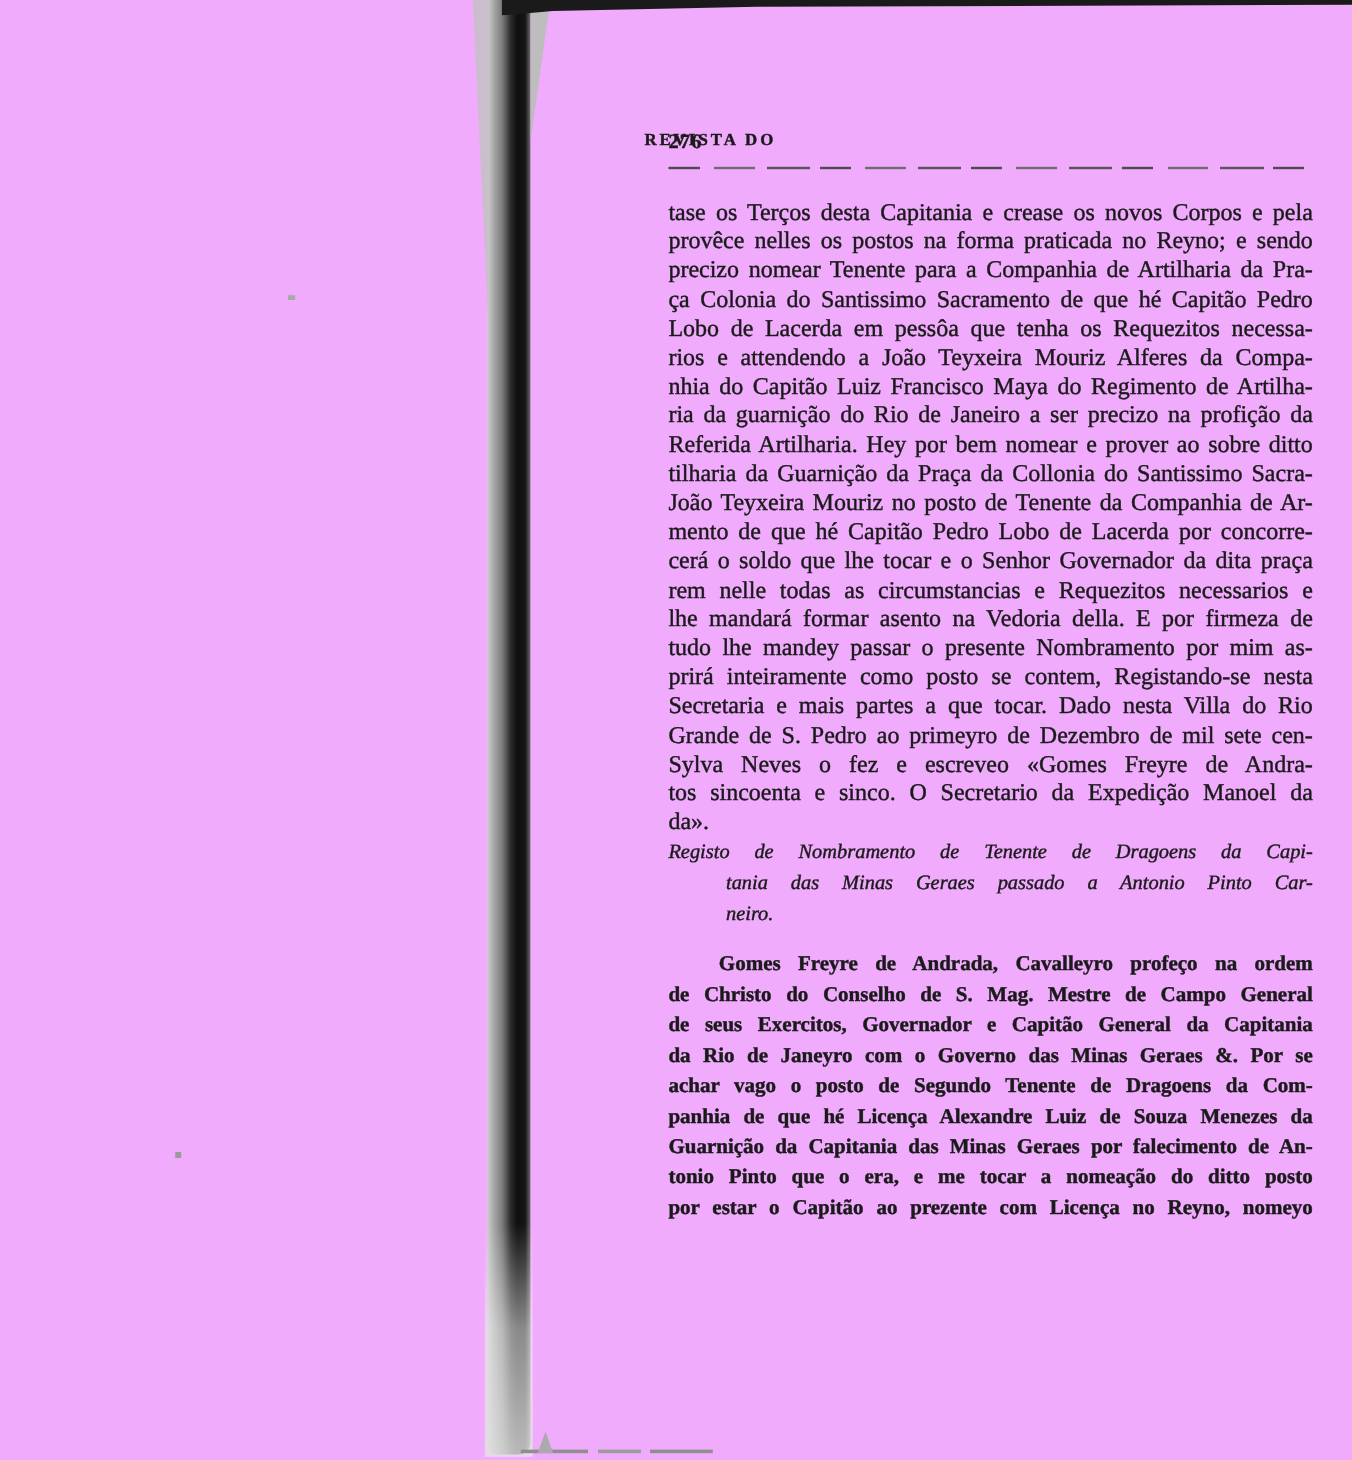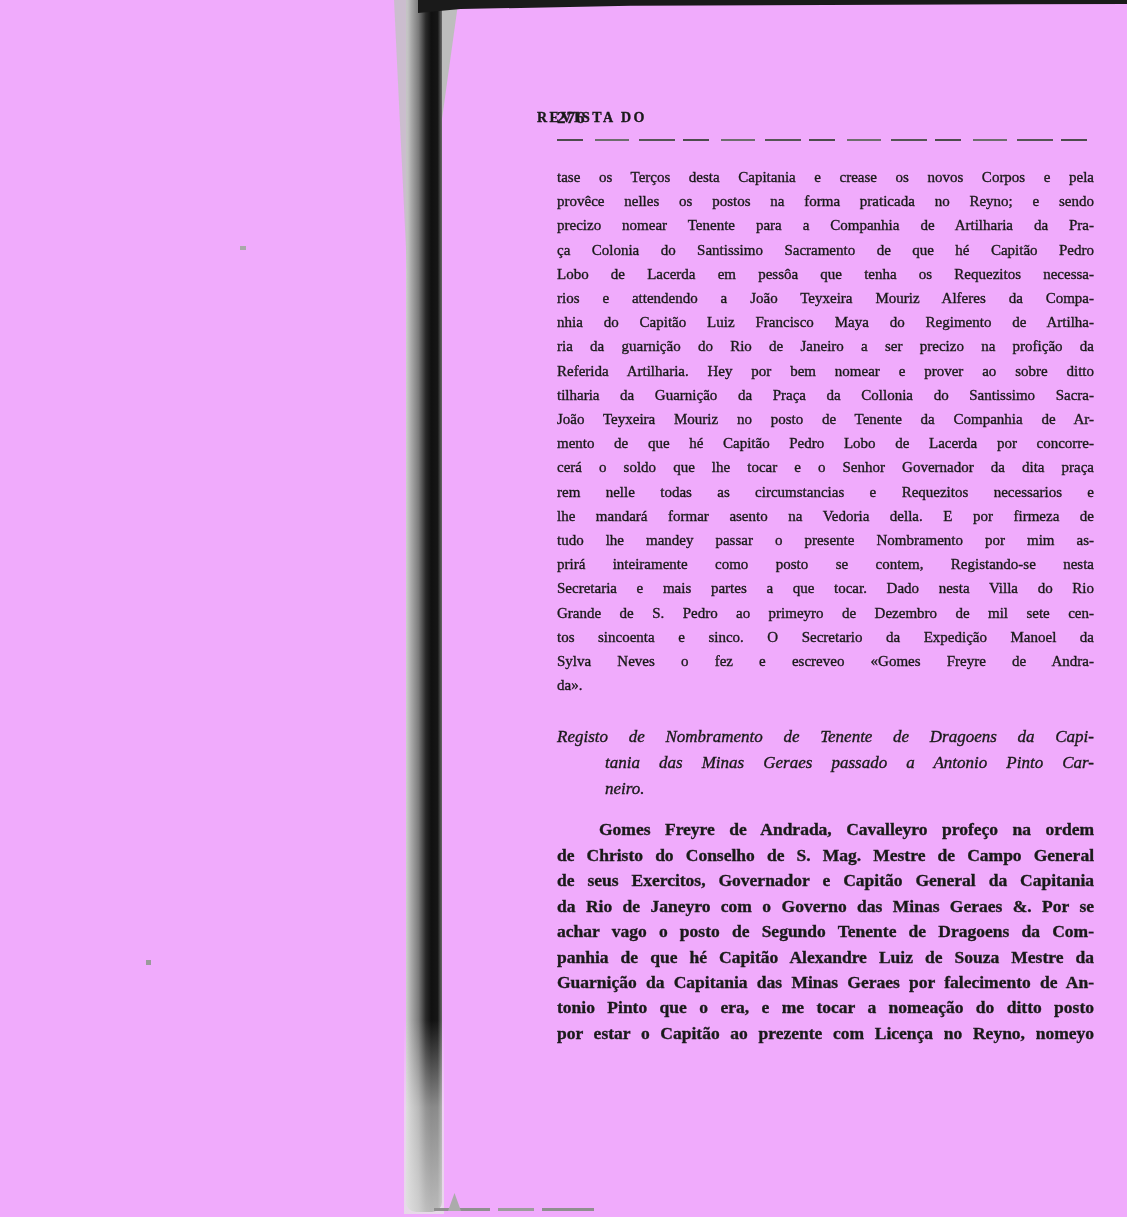"tase os Terços desta Capitania" .para-1 .line { font-size: 15px -> 20px }
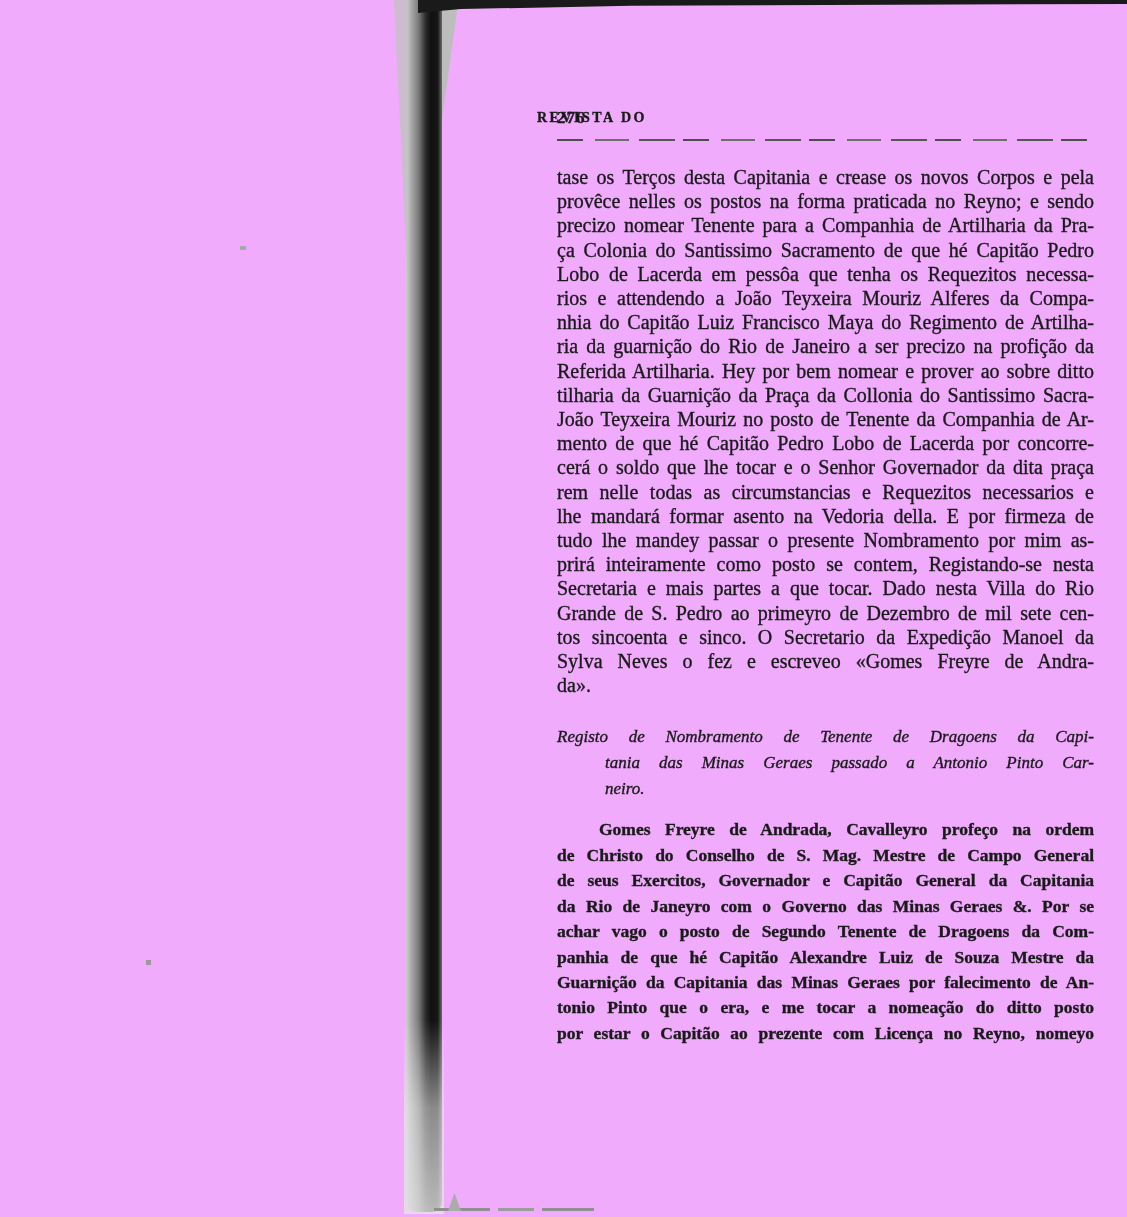"tos sincoenta e sinco. O" div.line { order: before "Sylva Neves o fez e" -> after "Sylva Neves o fez e" }
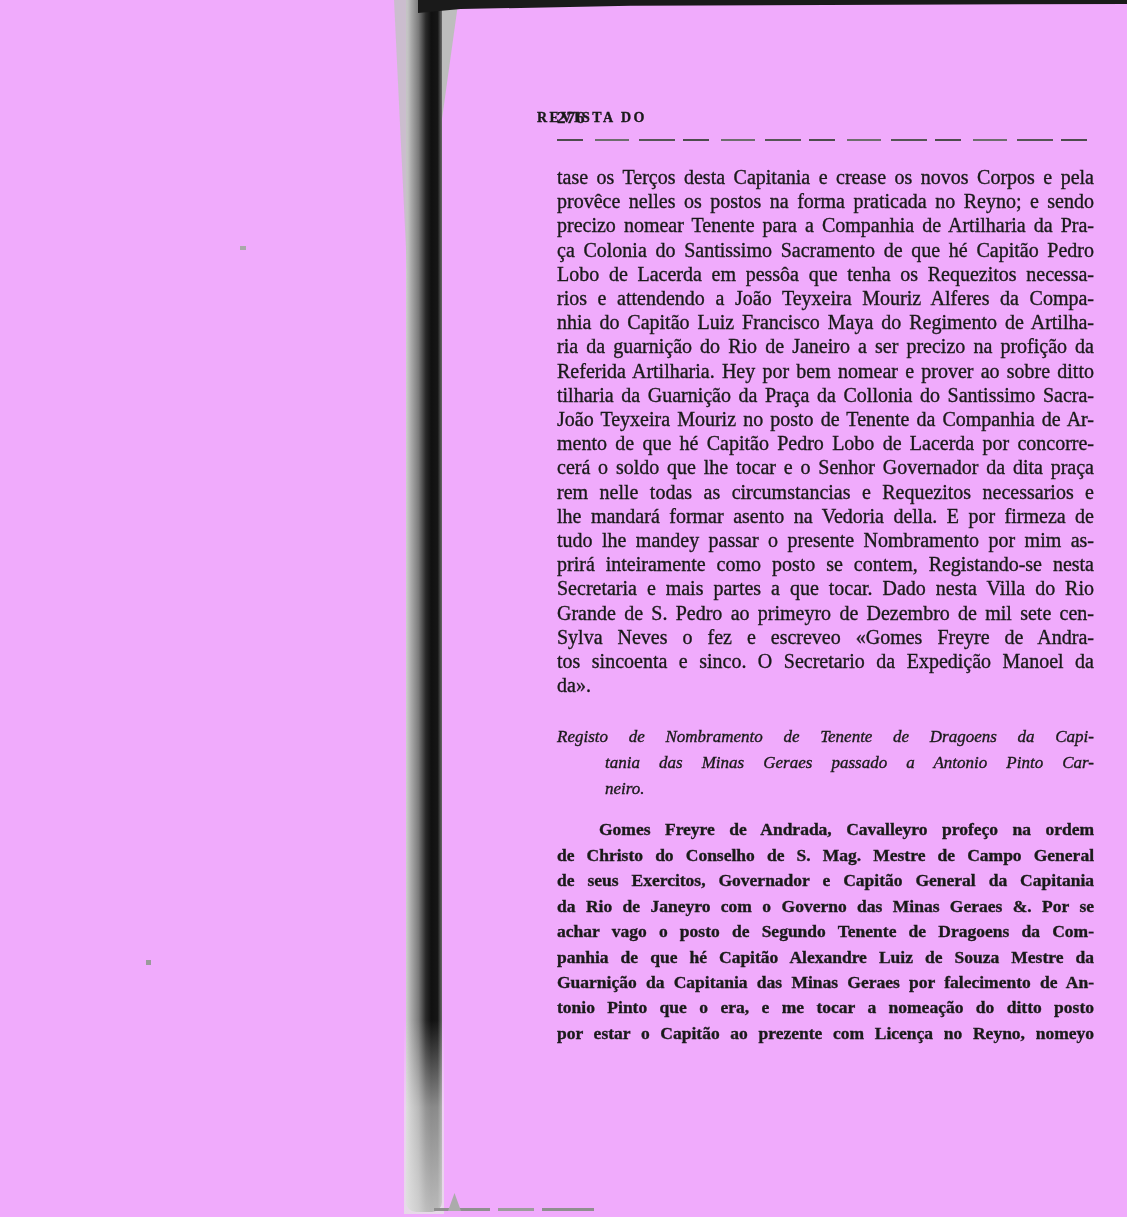"Registo de Nombramento de Tenente" .section-heading { margin-top: 27px -> none }
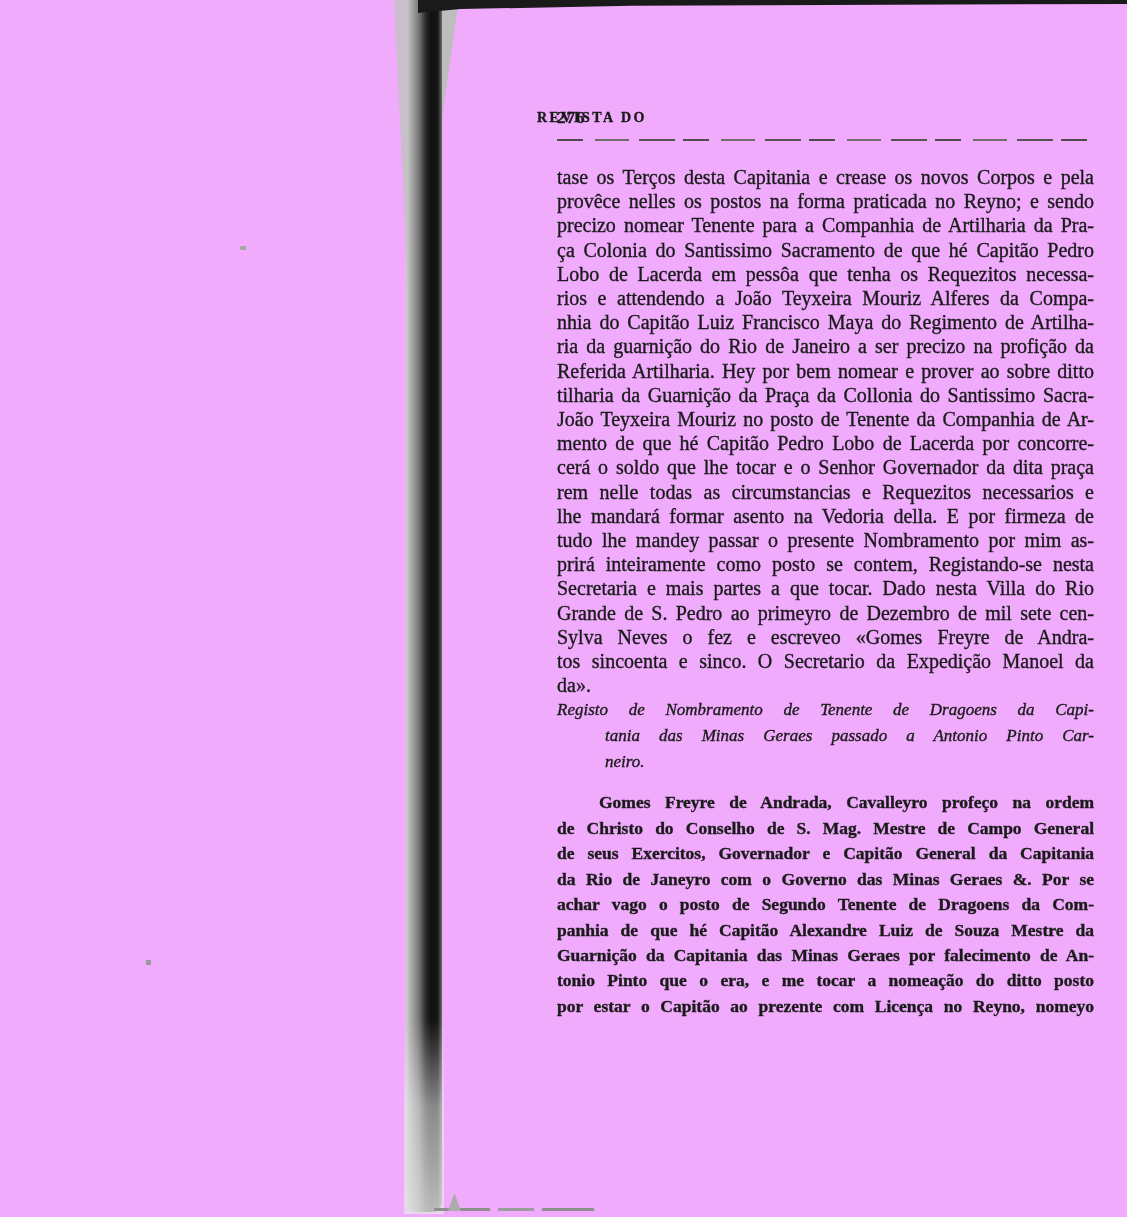"panhia de que hé Capitão" div.line { text: Capitão Alexandre Luiz de Souza Mestre -> Licença Alexandre Luiz de Souza Menezes }
